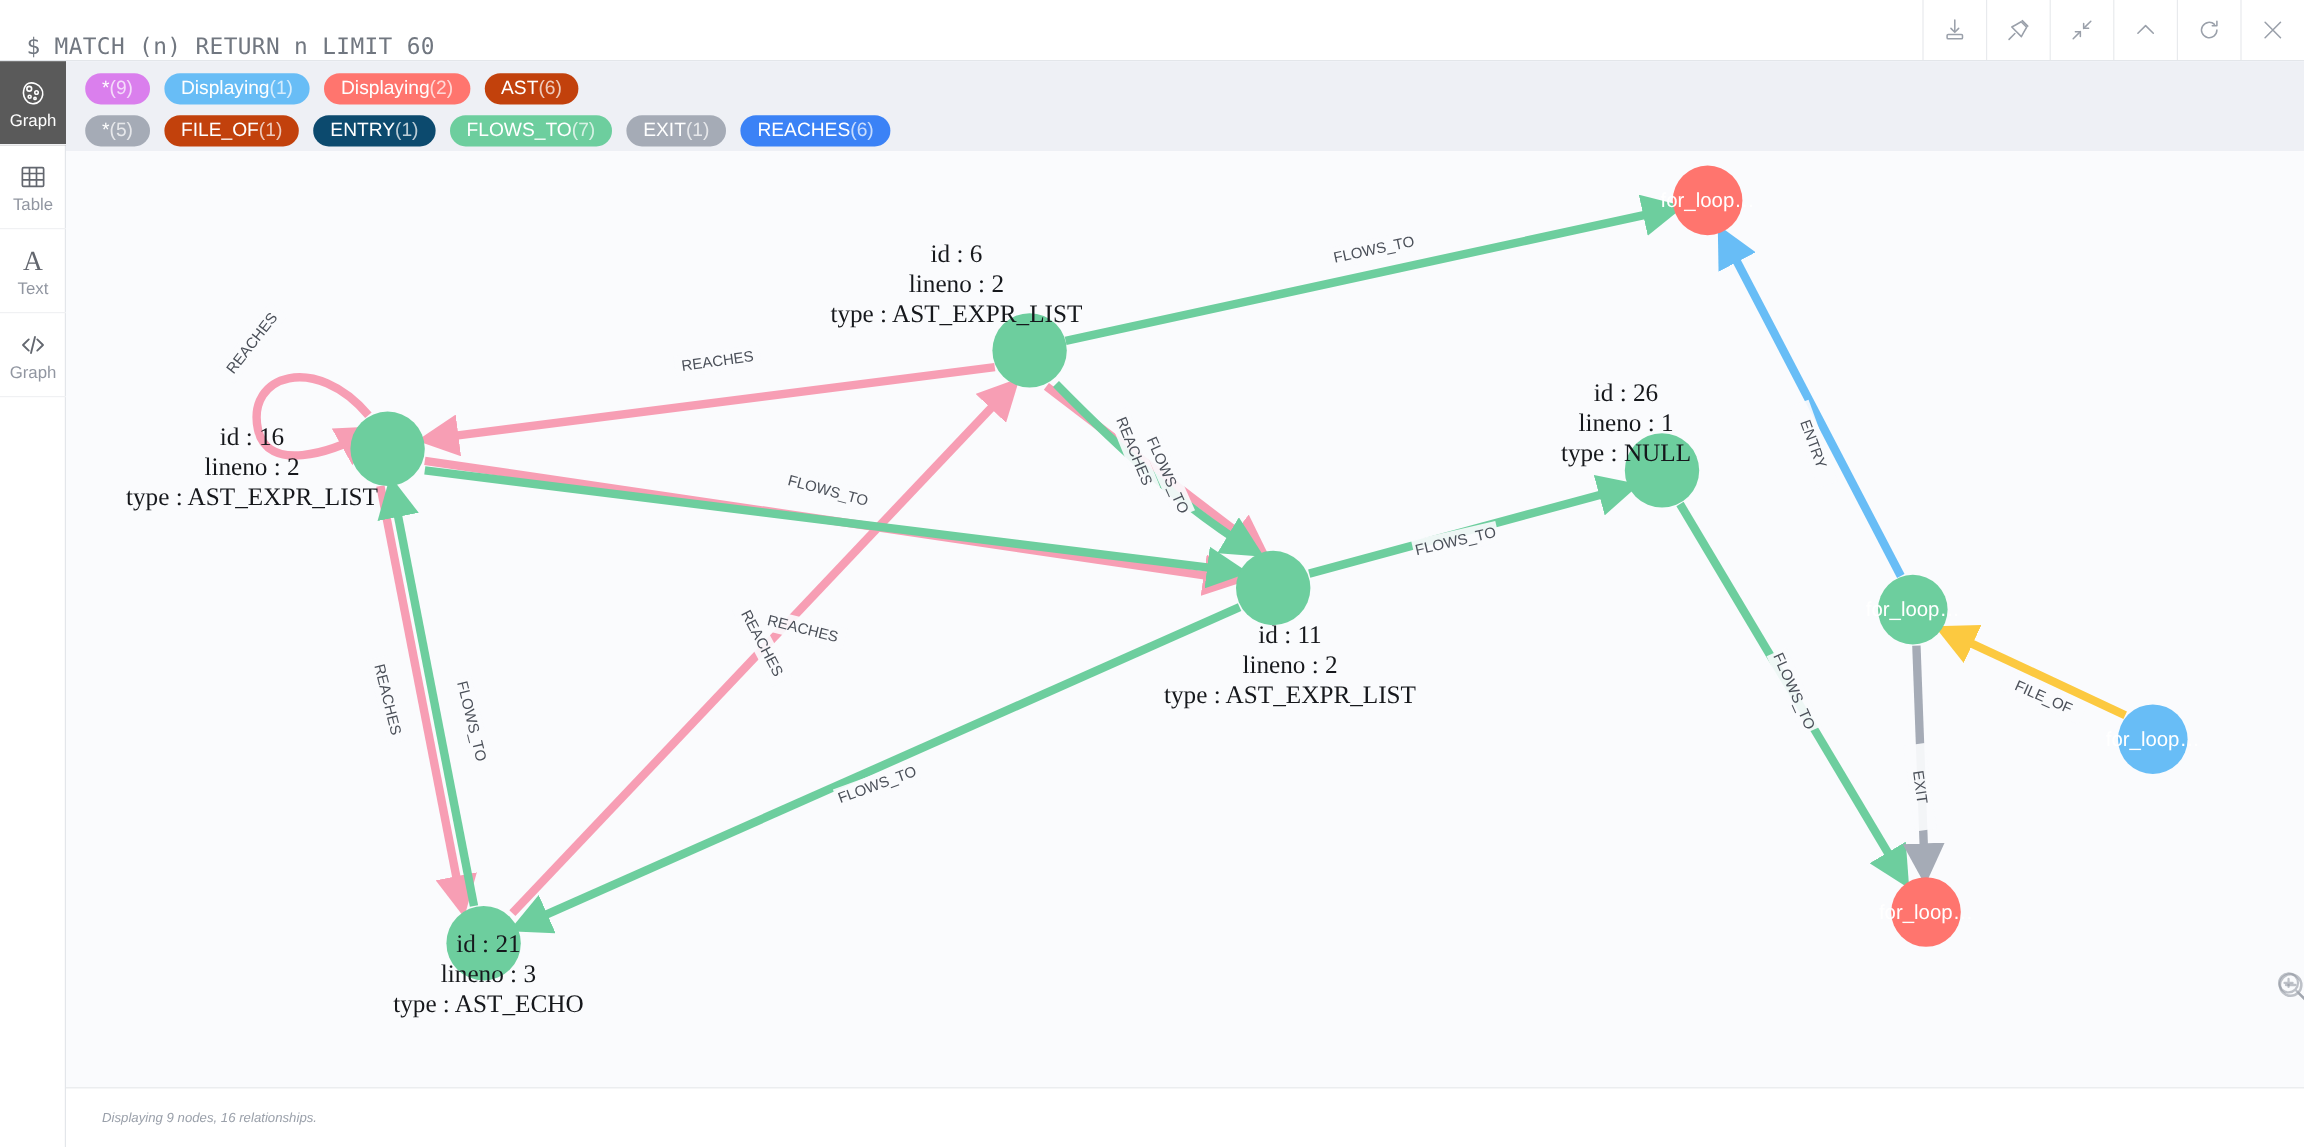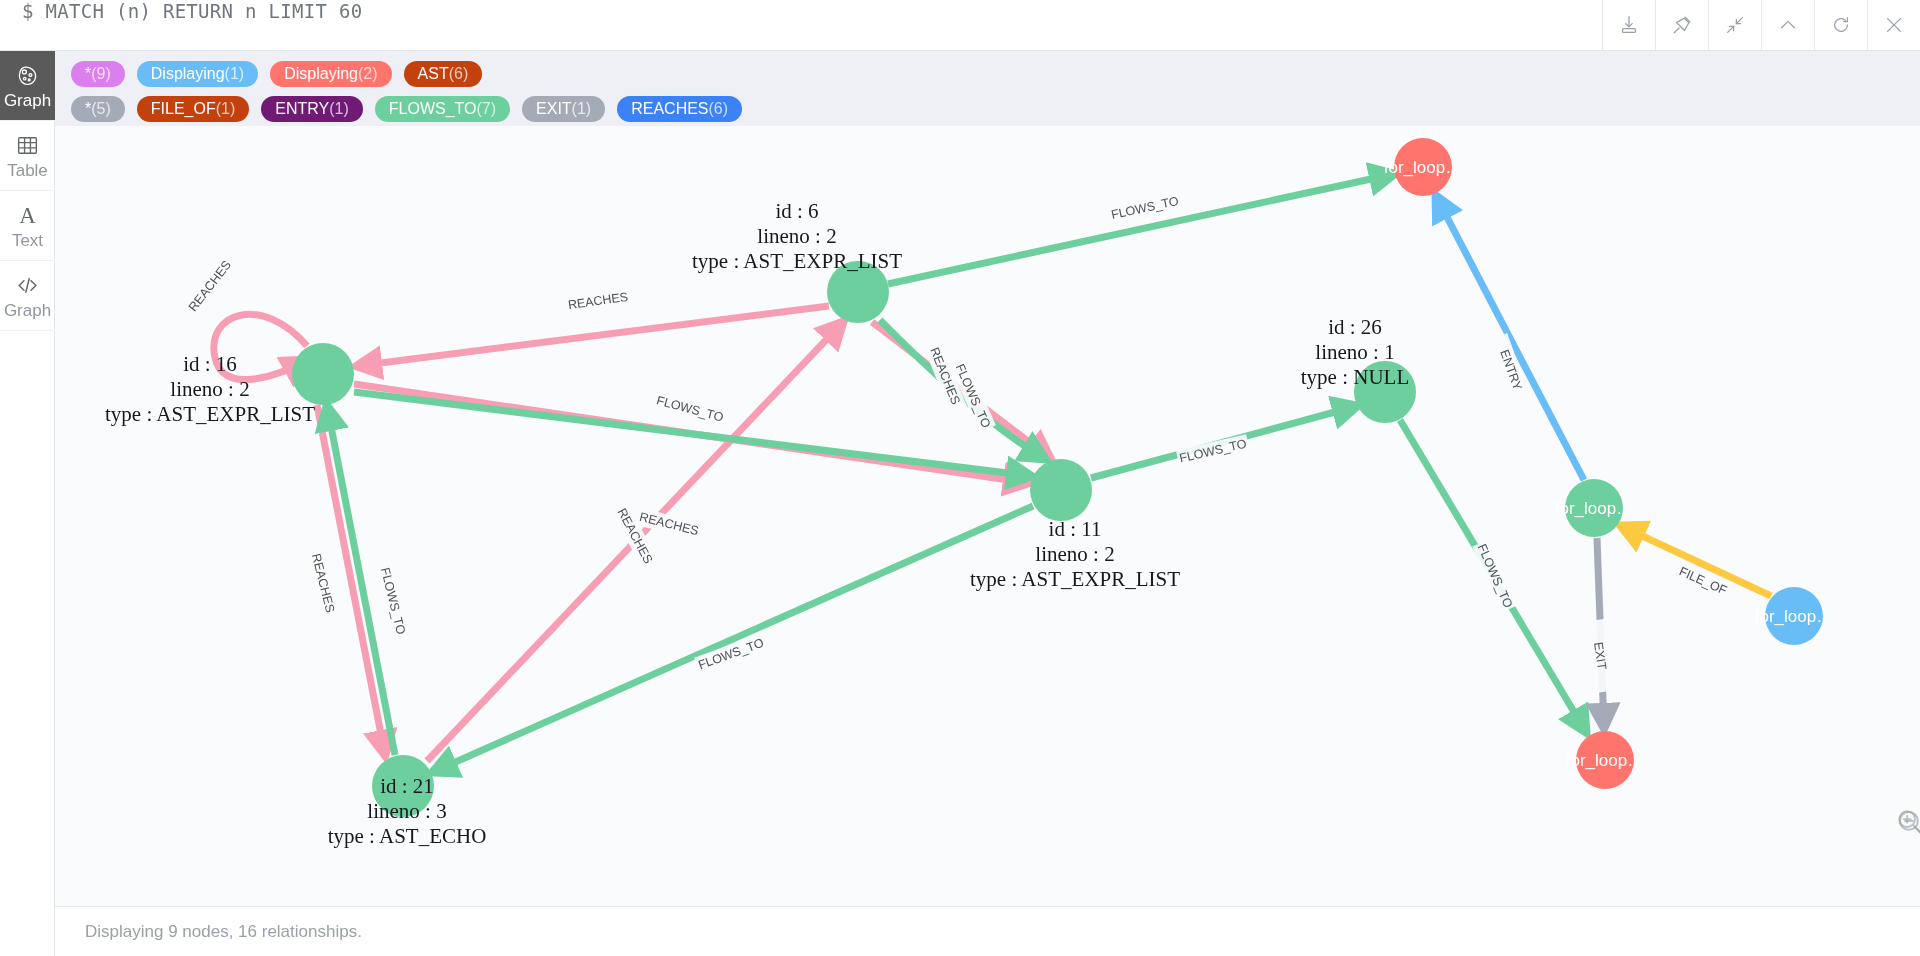"$ MATCH (n) RETURN n" .querybar { align-items: flex-start -> flex-end }
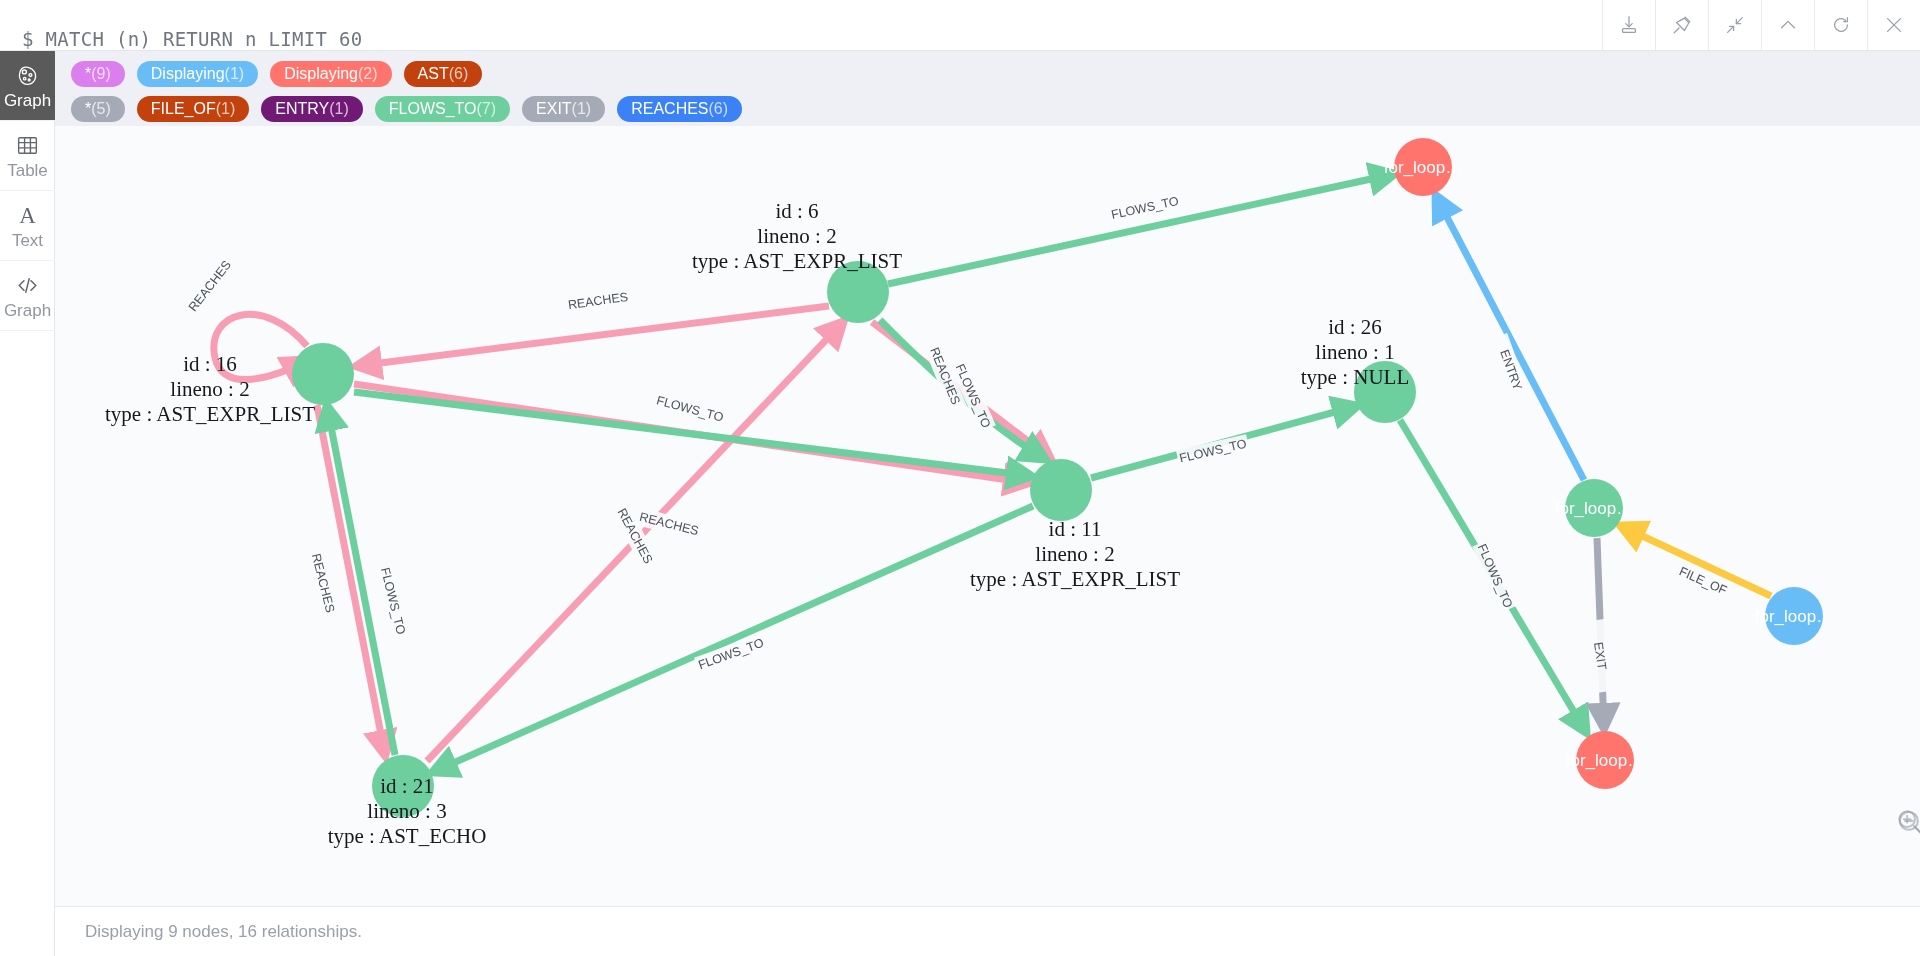"Graph" .rail-item .rl { font-size: 17px -> 14px }
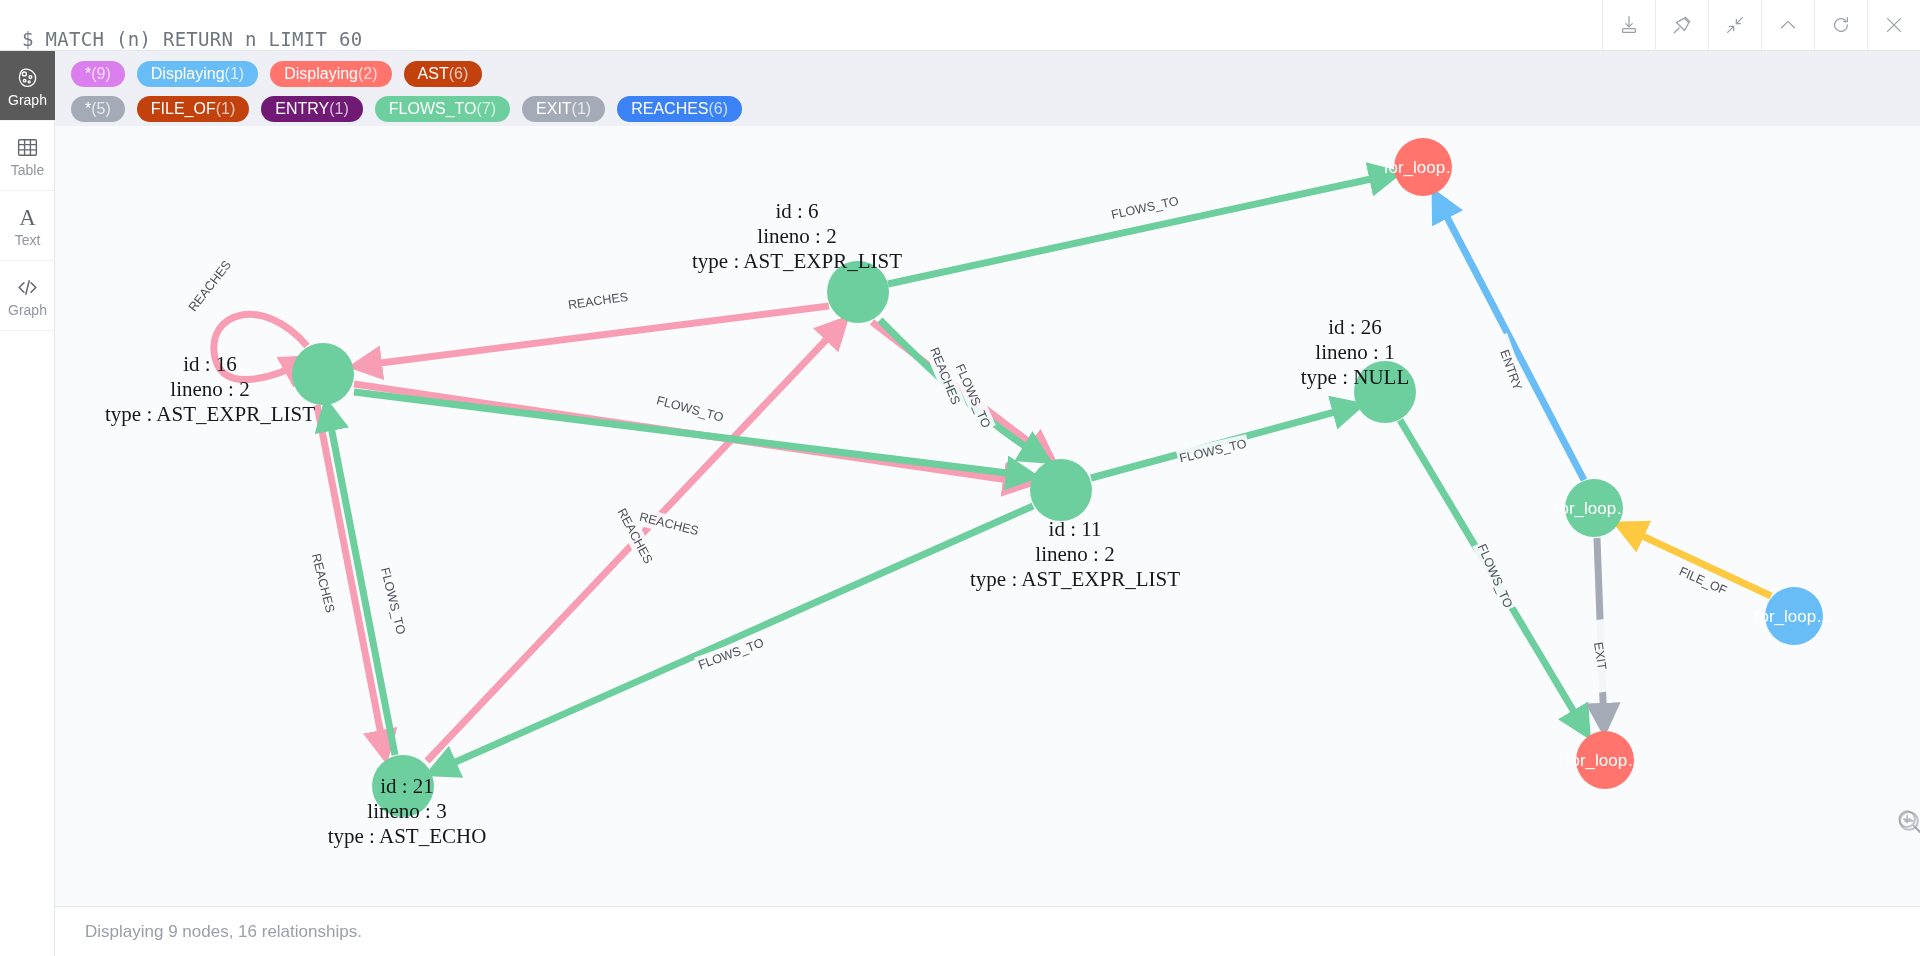"ENTRY(1)" div.chip { background: #701a75 -> #0c4a6e }
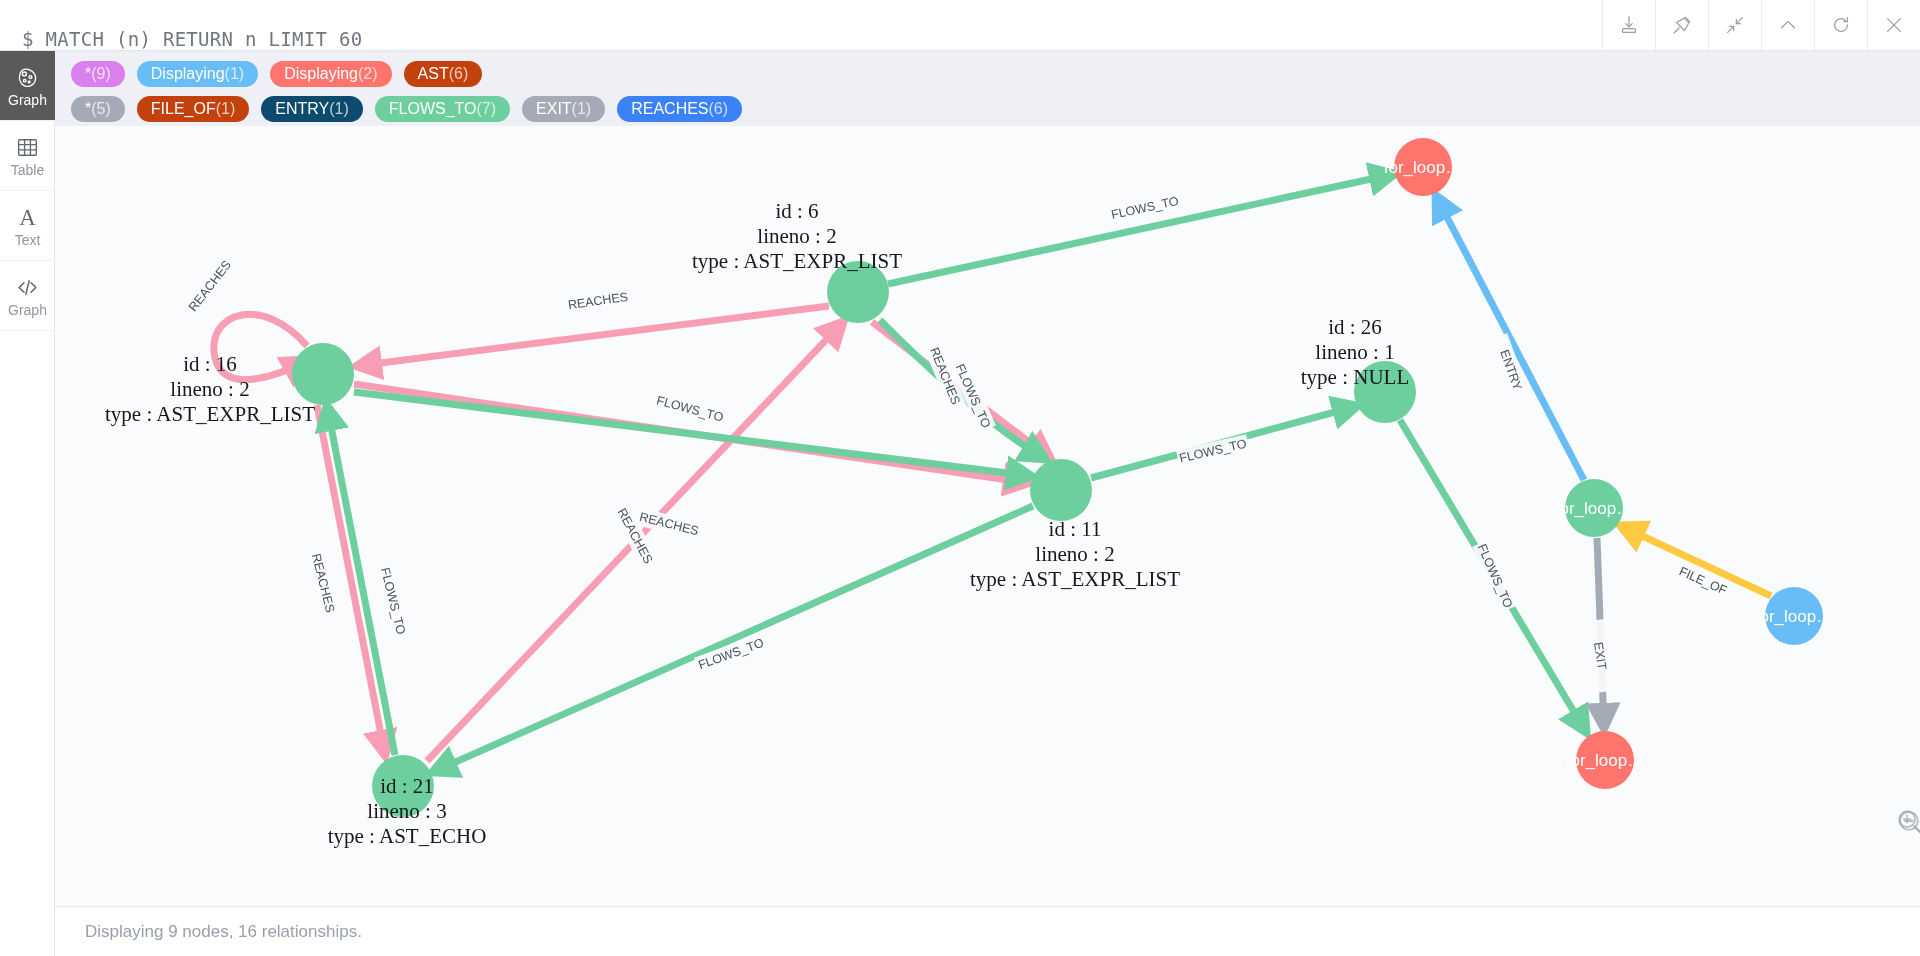"Displaying 9 nodes, 16 relationships." .status span { font-size: 17px -> 11px; font-style: none -> italic }
